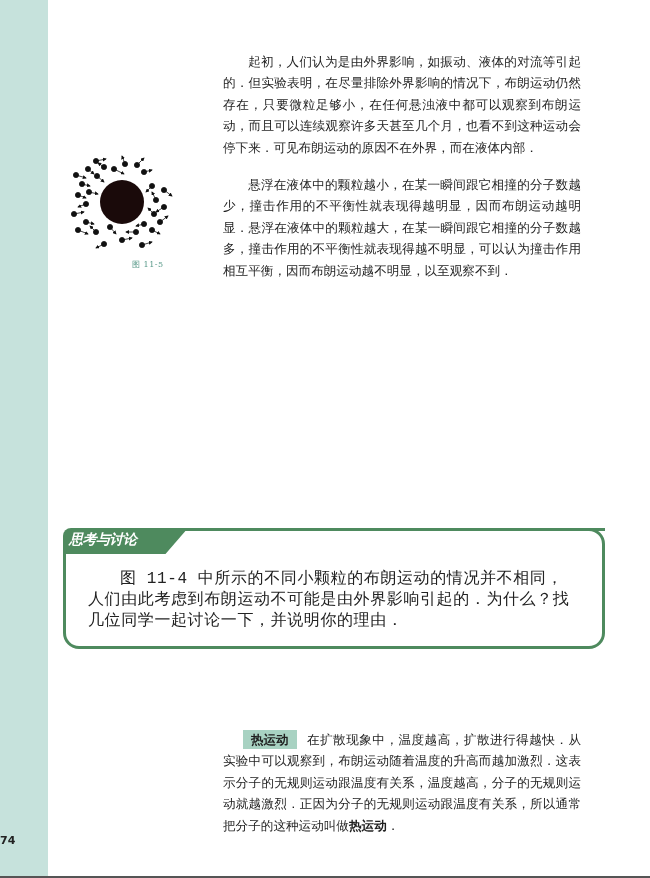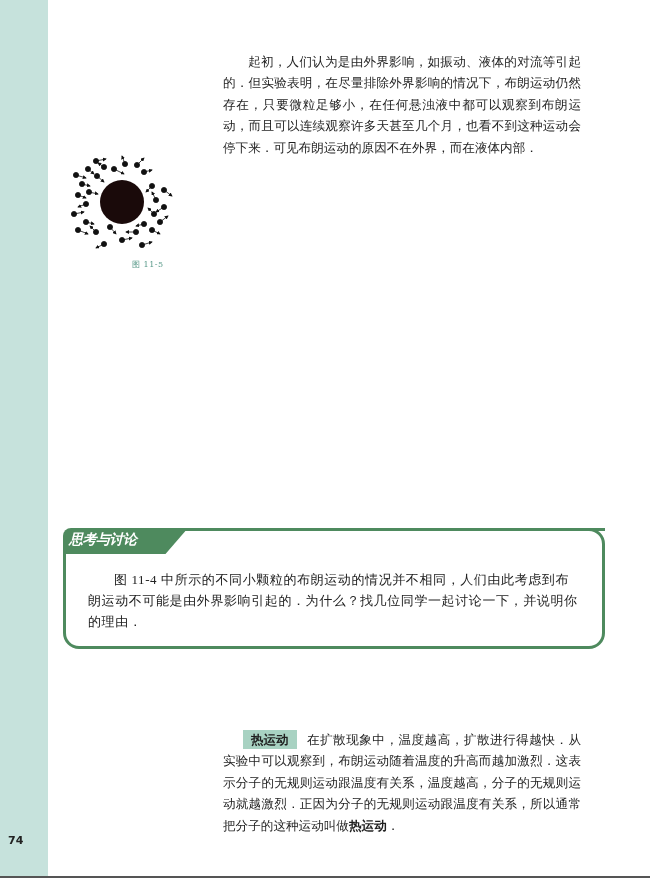"悬浮在液体中的颗粒越小，在某一瞬间跟它相撞的分子数越少，撞击作用的不平衡性就表现" p { html: none -> <p>悬浮在液体中的颗粒越小，在某一瞬间跟它相撞的分子数越少，撞击作用的不平衡性就表现得越明显，因而布朗运动越明显．悬浮在液体中的颗粒越大，在某一瞬间跟它相撞的分子数越多，撞击作用的不平衡性就表现得越不明显，可以认为撞击作用相互平衡，因而布朗运动越不明显，以至观察不到．</p> }
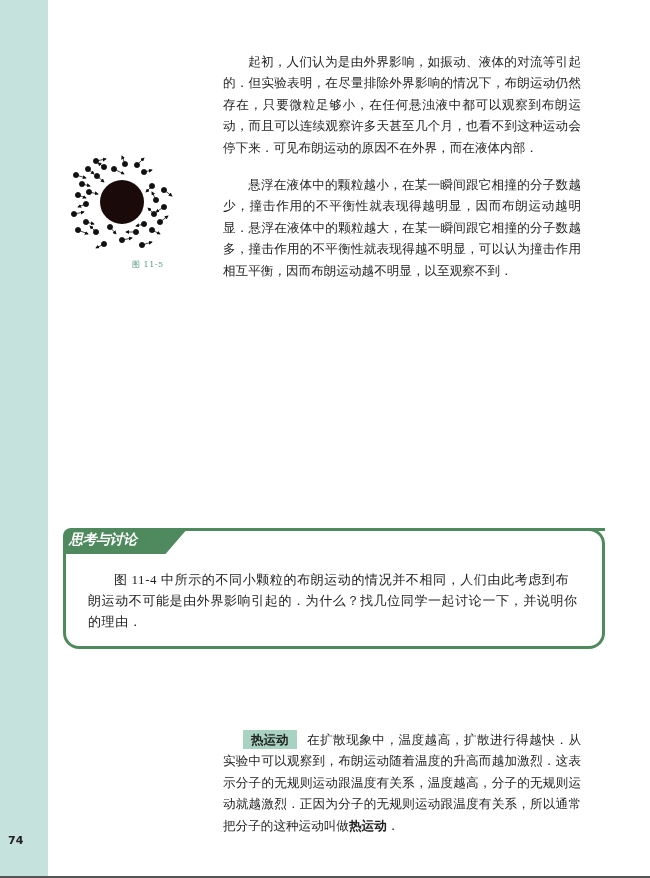"图 11-4" .discussion-body { font-family: Liberation Serif, serif -> Liberation Mono, monospace; font-size: 13px -> 16px }
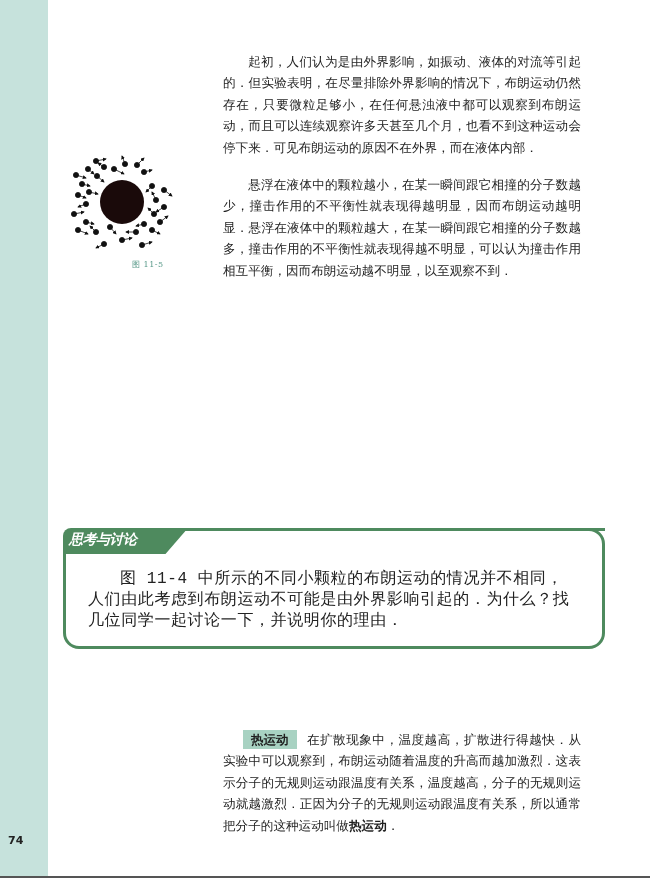"74" .page-number { left: 8px -> 0 }
